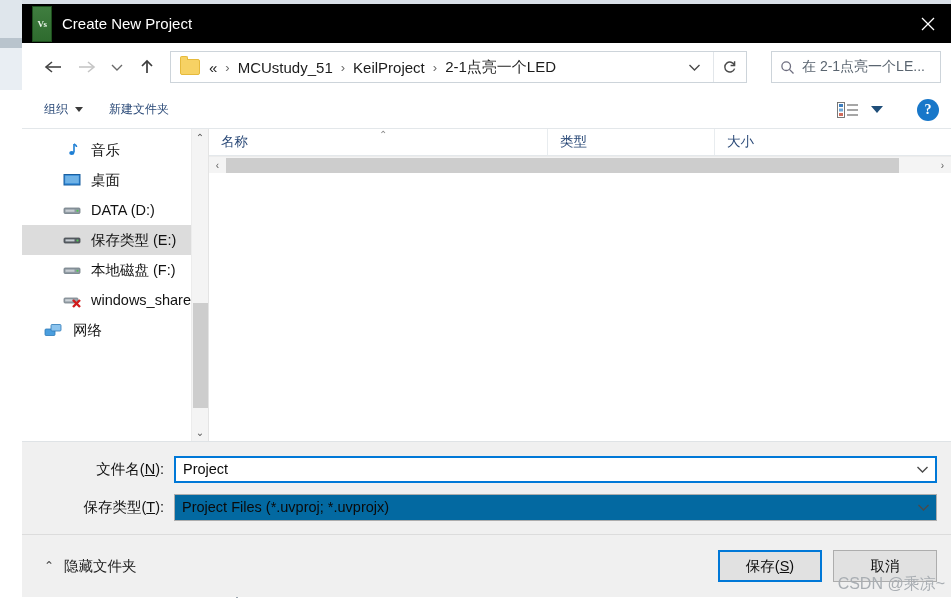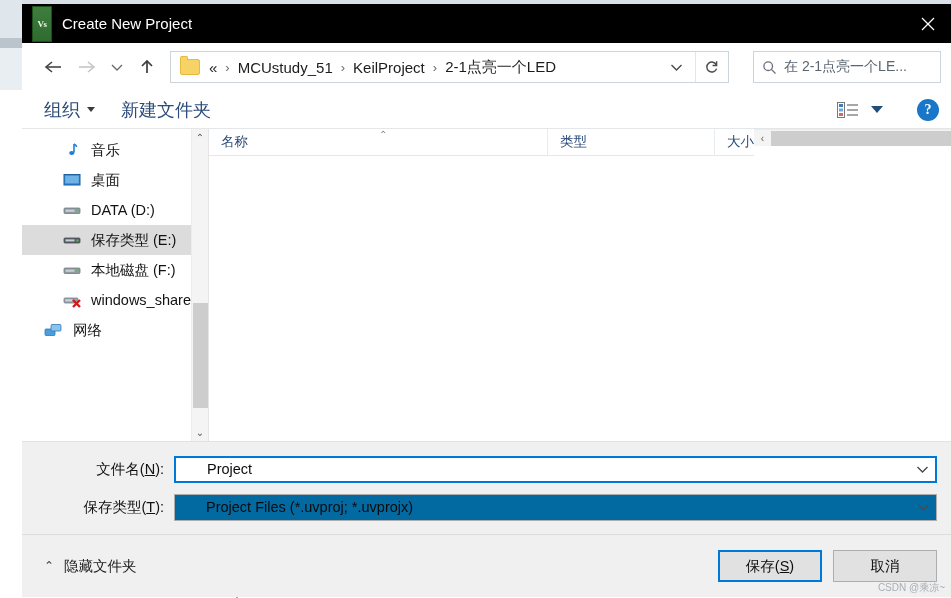"在 2-1点亮一个LE..." .searchbox { width: 188px -> 170px }
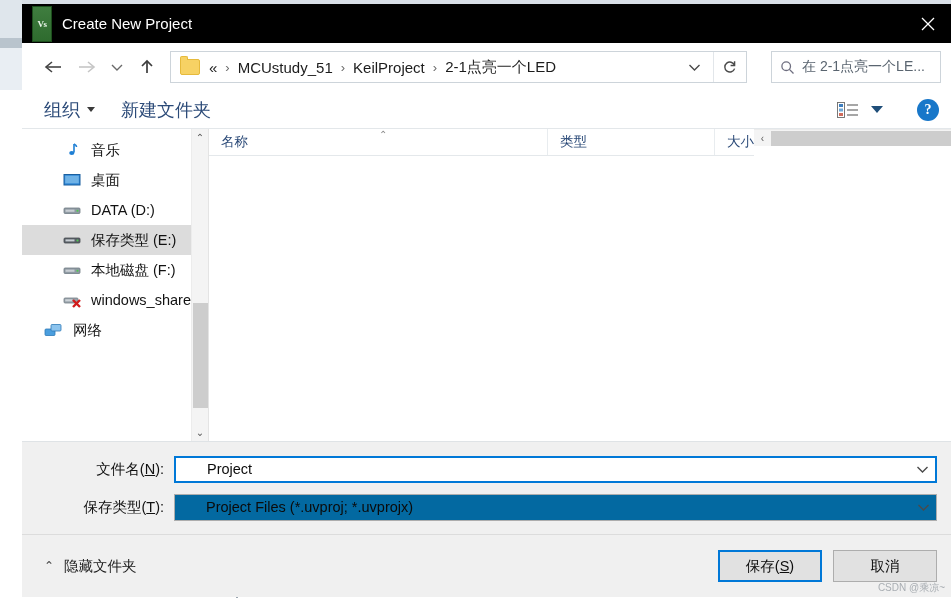"组织" .tb-item { font-size: 18px -> 12px }
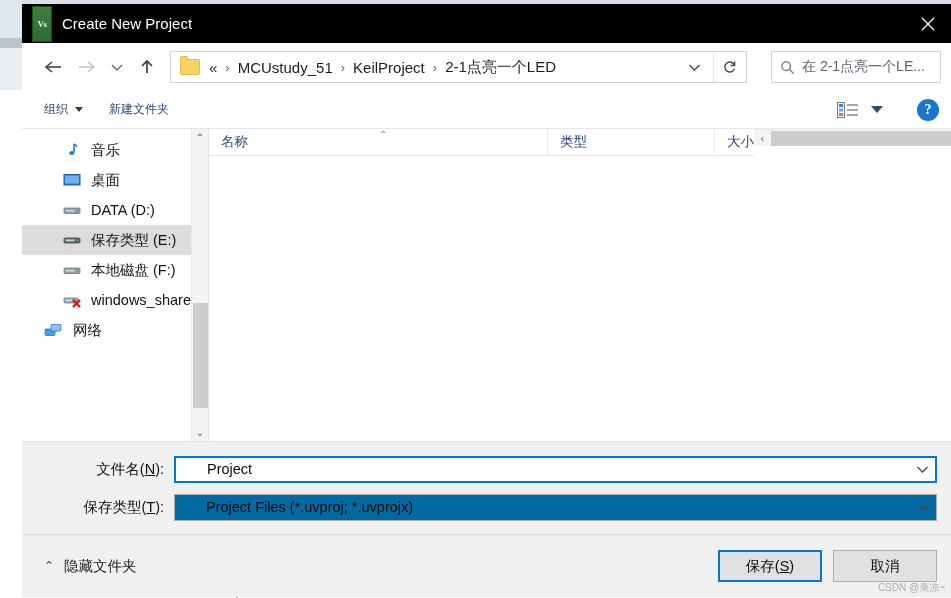"名称" .list-pane { flex-direction: row -> column }
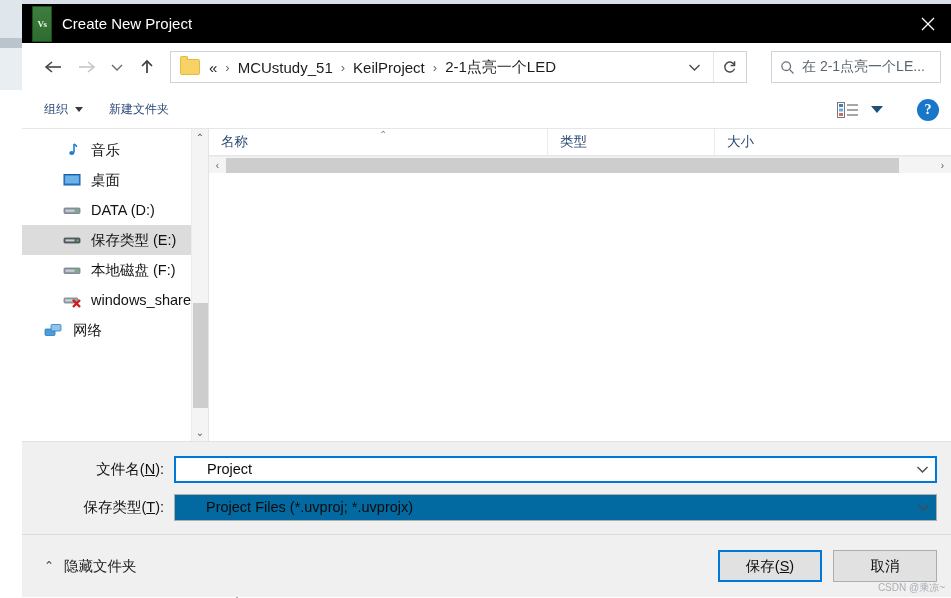"Project" .combo { padding-left: 24px -> none }
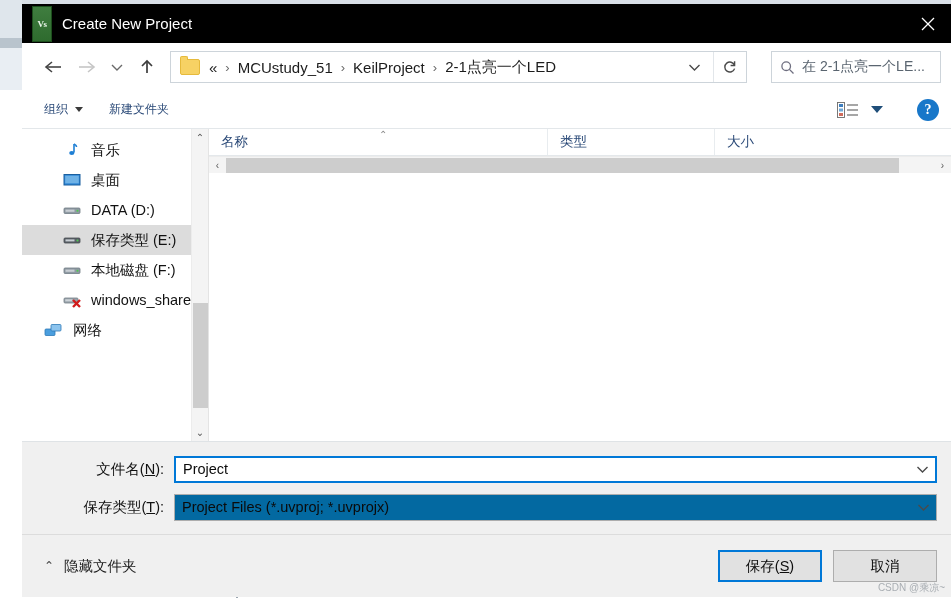"CSDN @乘凉~" .watermark { font-size: 10px -> 16px }
